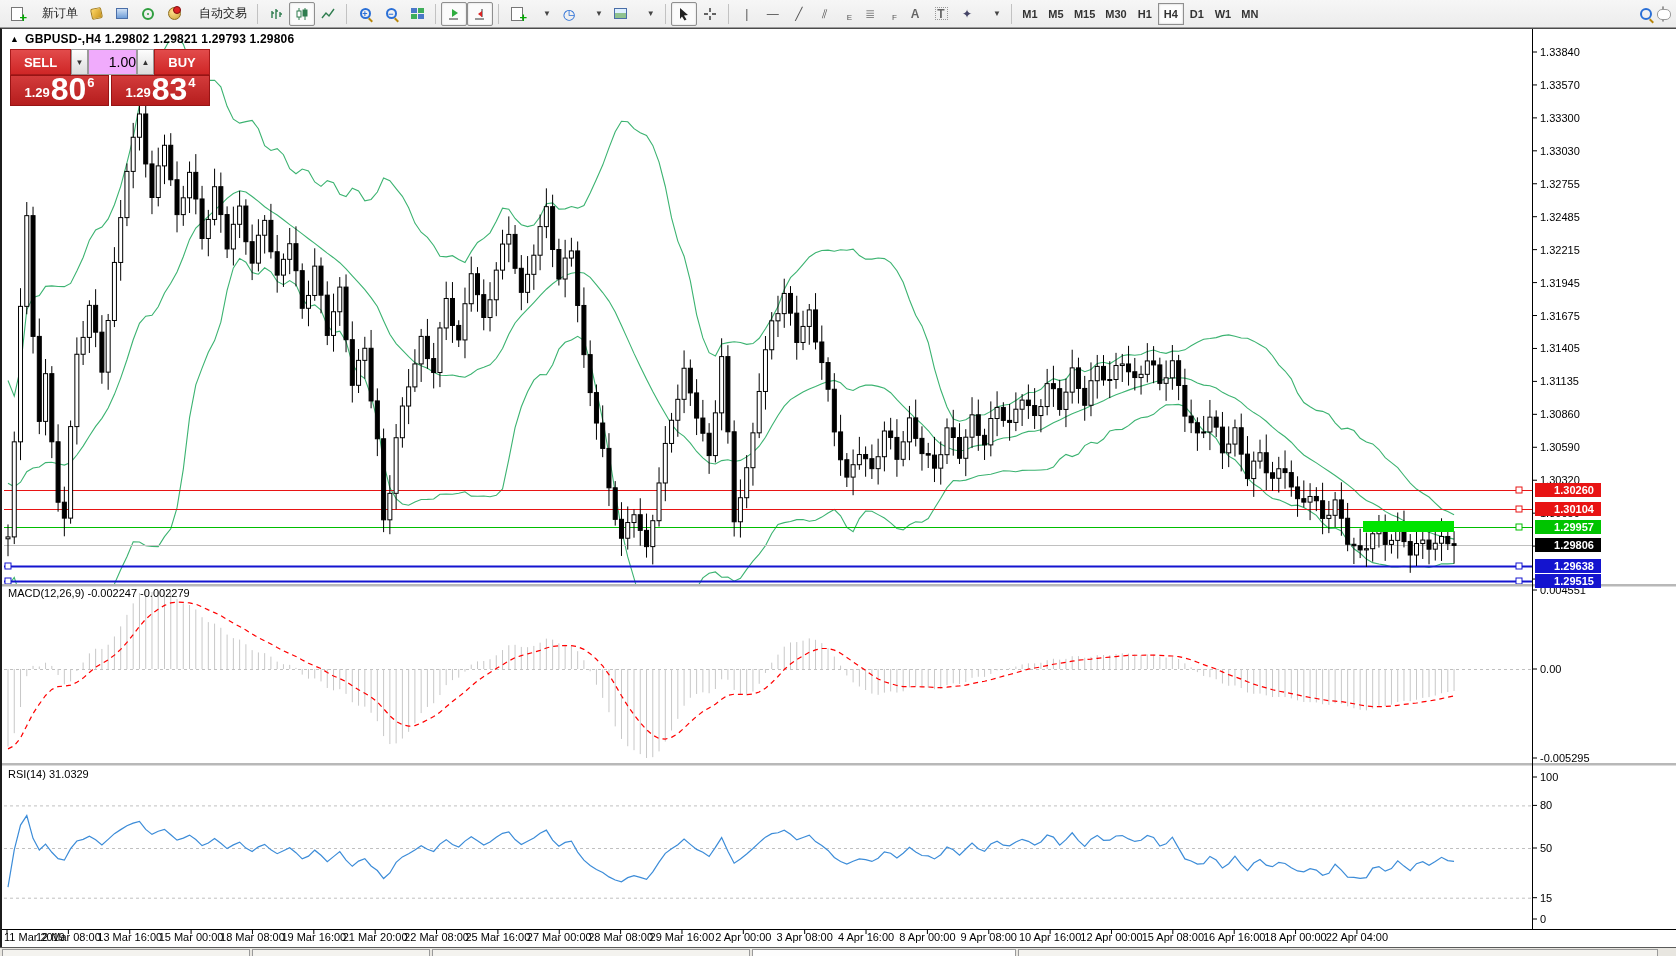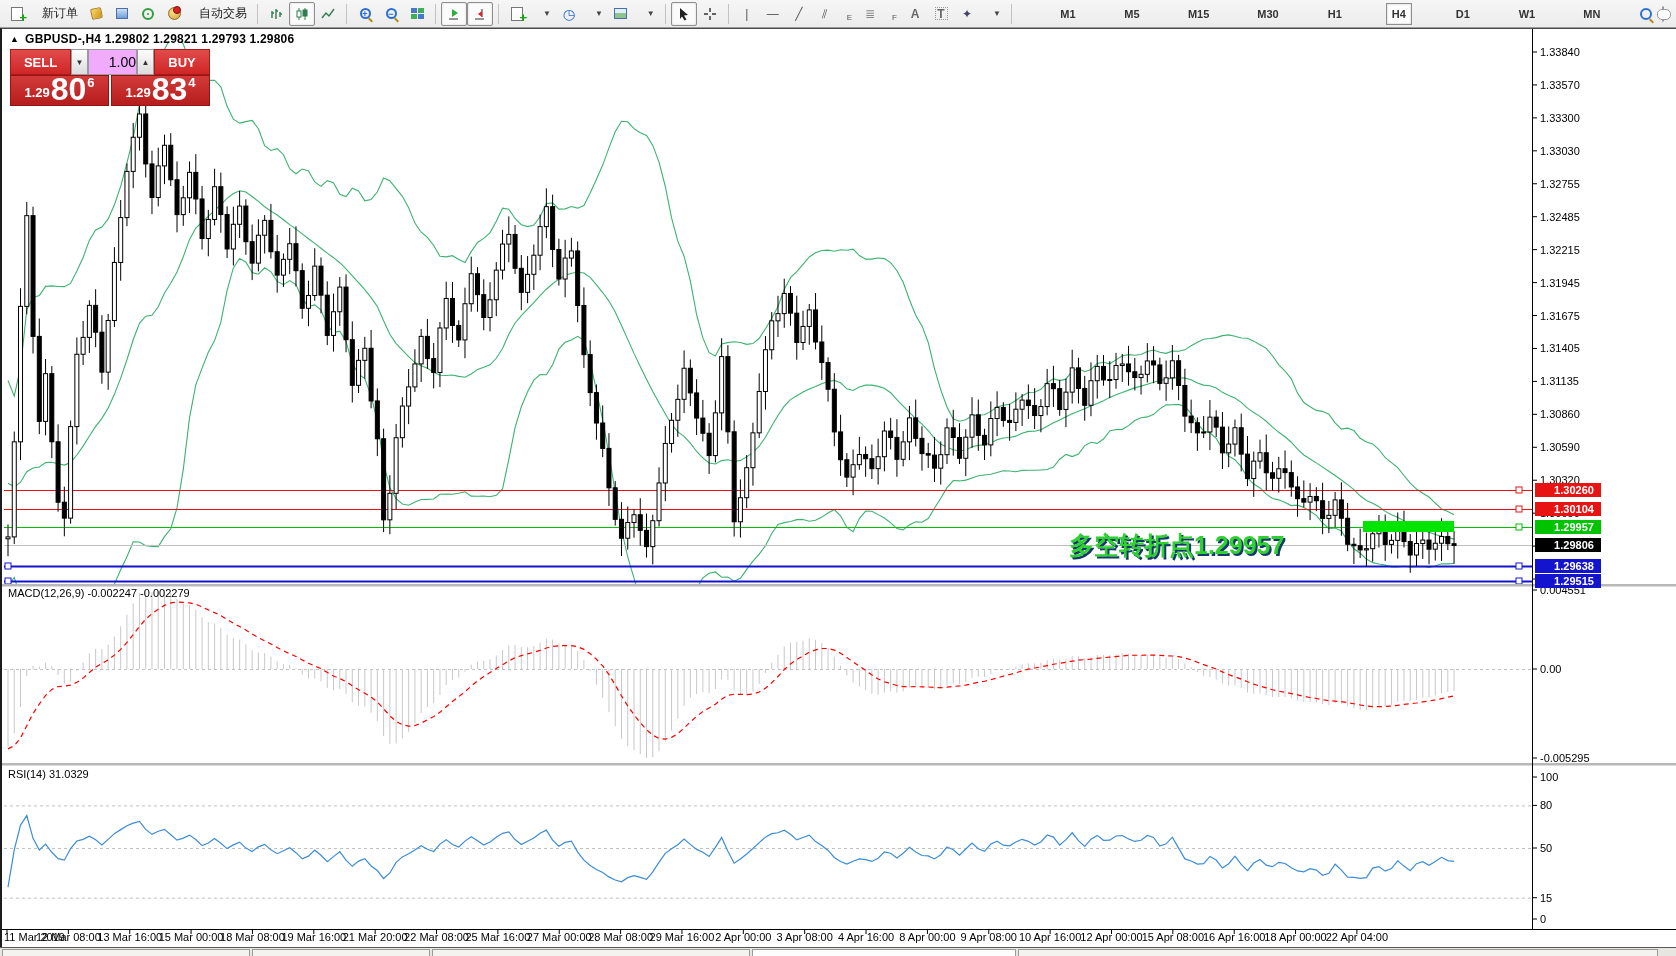"M1" .tf { margin-left: 38px -> none }
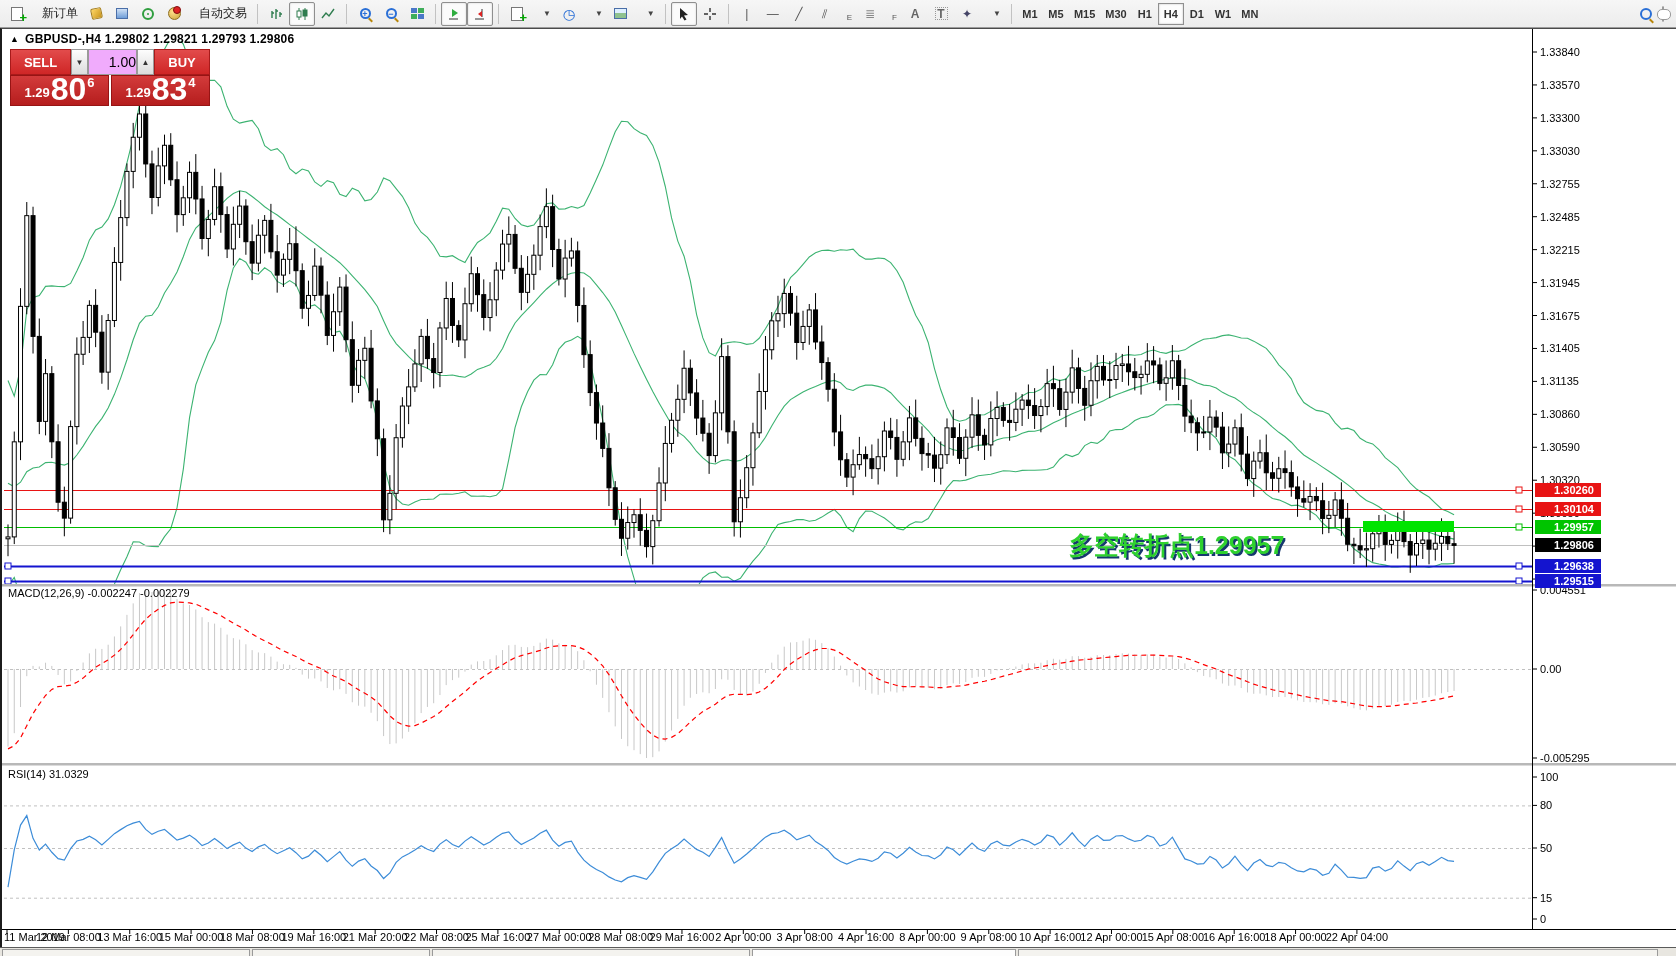"多空转折点1.29957" div.annotation { html: <div>多空转折点1.29957</div> -> none }
